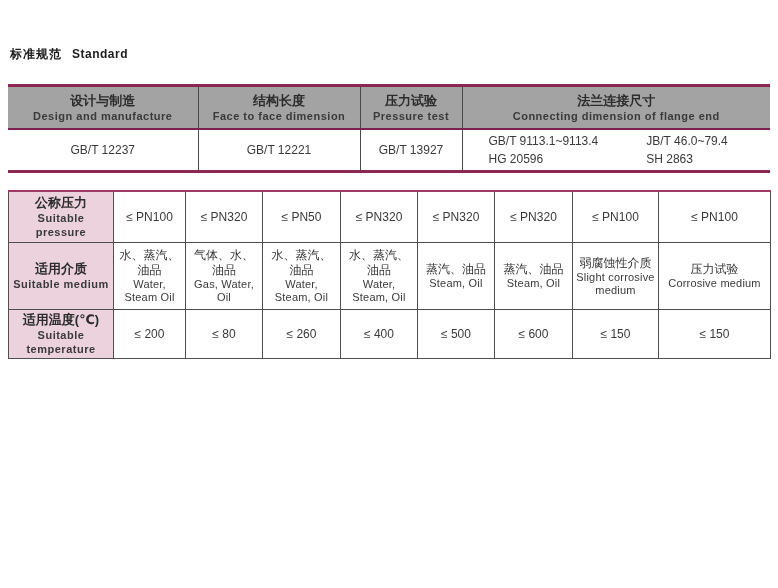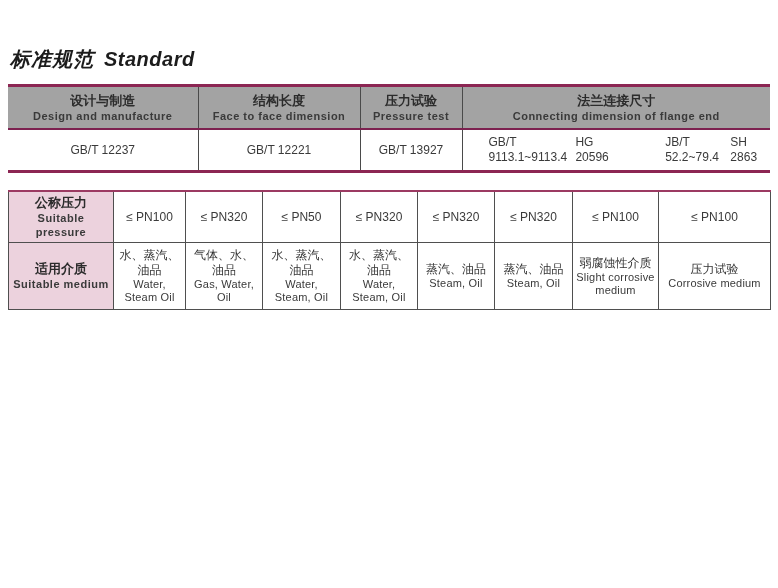"标准规范 Standard" .page-title { font-size: 20px -> 12px; font-style: italic -> none }
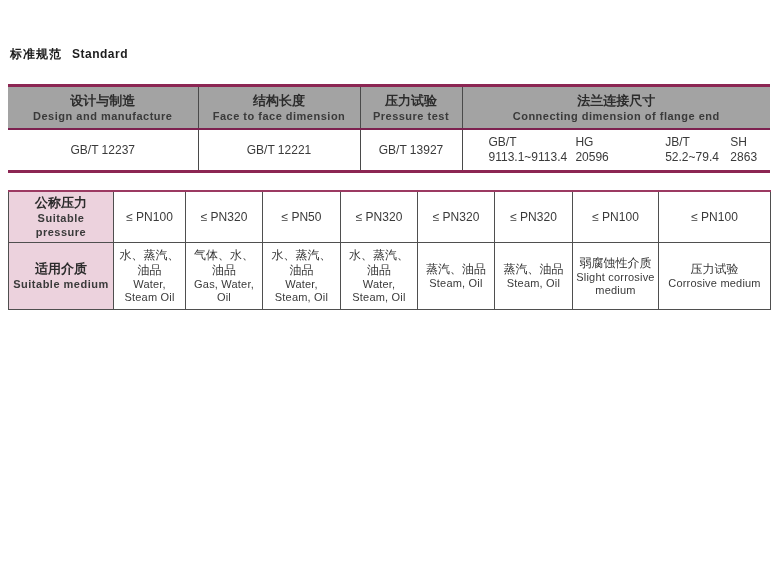"GB/T 9113.1~9113.4" .flange-col { flex-direction: row -> column }
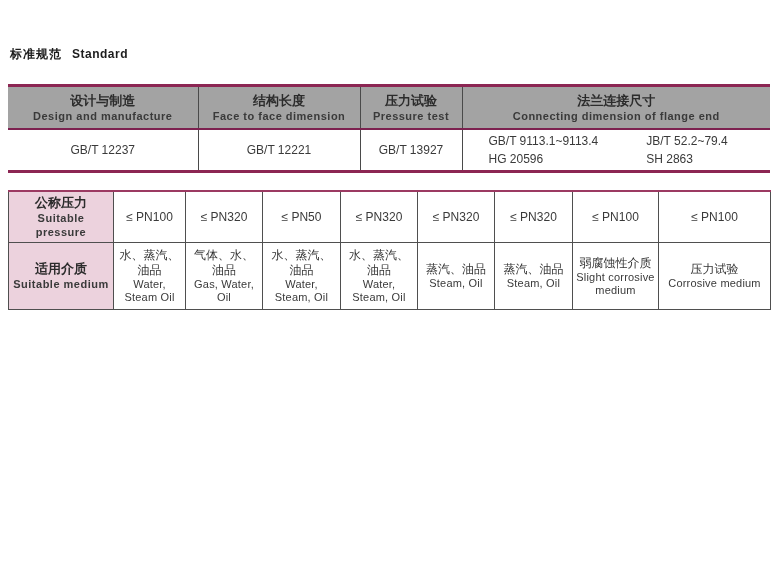"JB/T 52.2~79.4" span { text: 52.2 -> 46.0 }
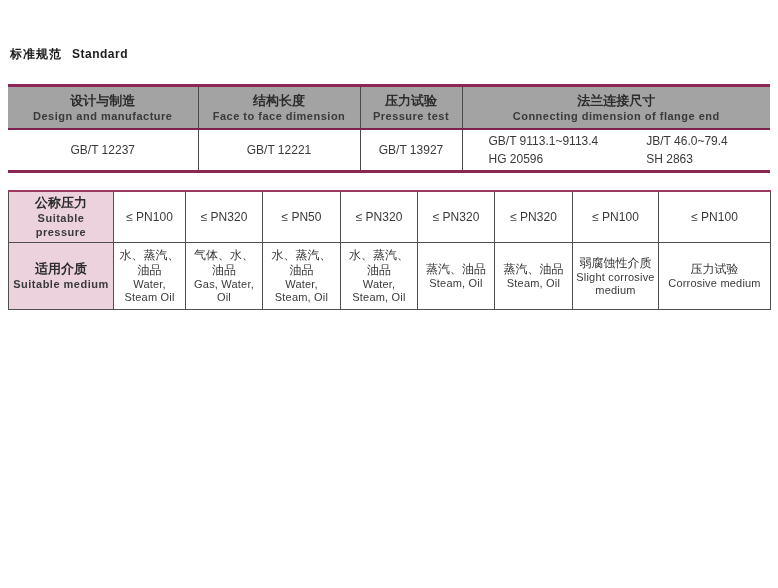"适用温度(℃)" tr.row-temp { html: none -> <tr> <td> <span>适用温度(℃)</span> <span>Suitable temperature</span> </td> <td>≤ 200</td> <td>≤ 80</td> <td>≤ 260</td> <td>≤ 400</td> <td>≤ 500</td> <td>≤ 600</td> <td>≤ 150</td> <td>≤ 150</td> </tr> }
